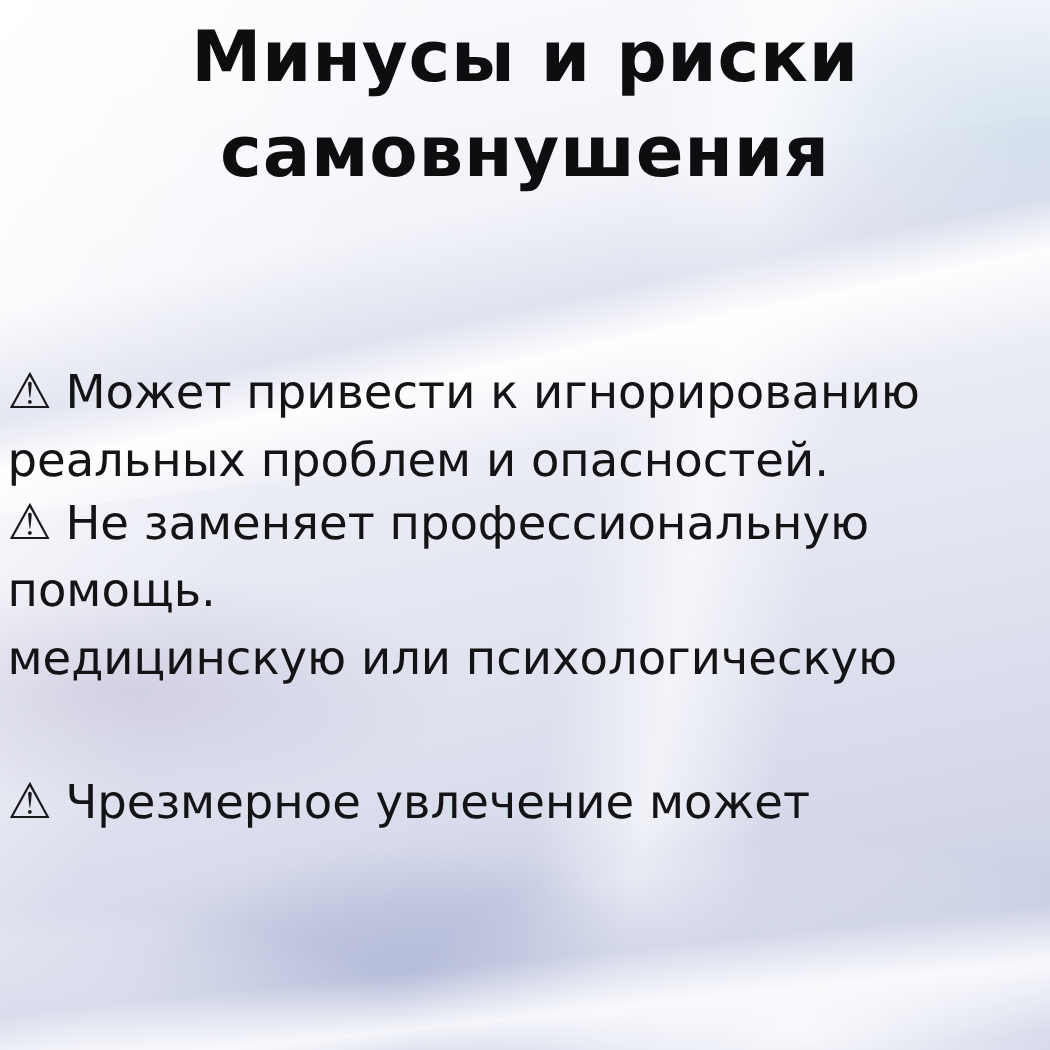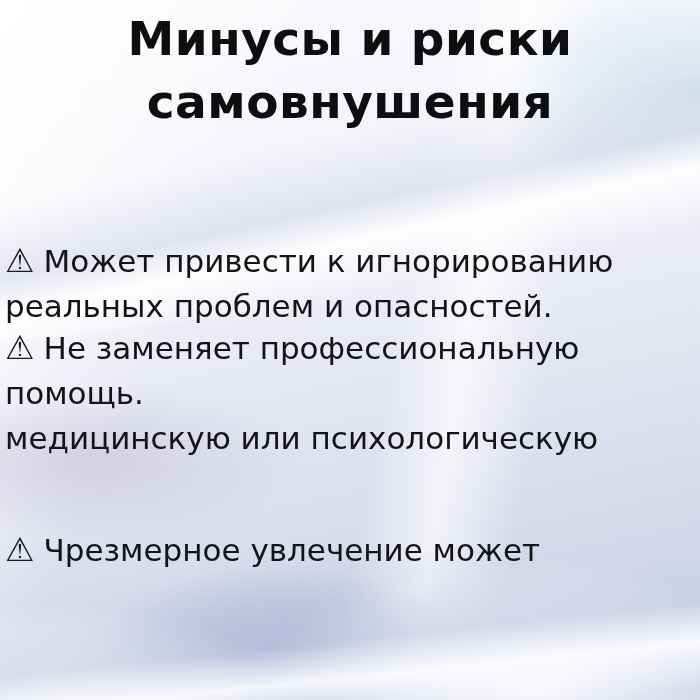"⚠︎ Чрезмерное увлечение может" .point-3 { margin-top: 16px -> none }
